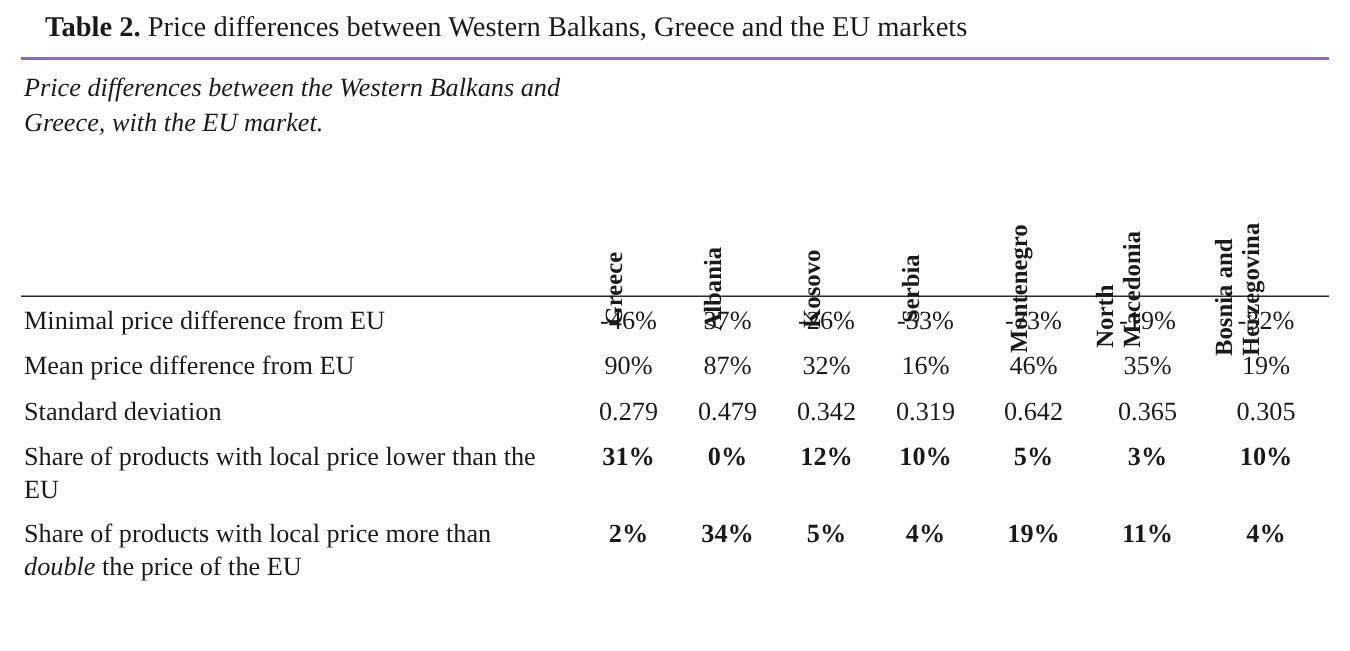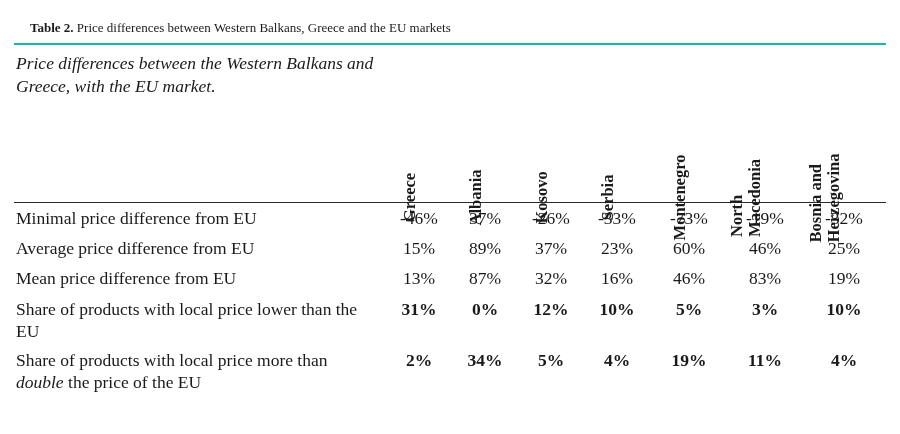"Table 2. Price differences between" .caption { font-size: 13px -> 19px; margin-top: 12px -> none }
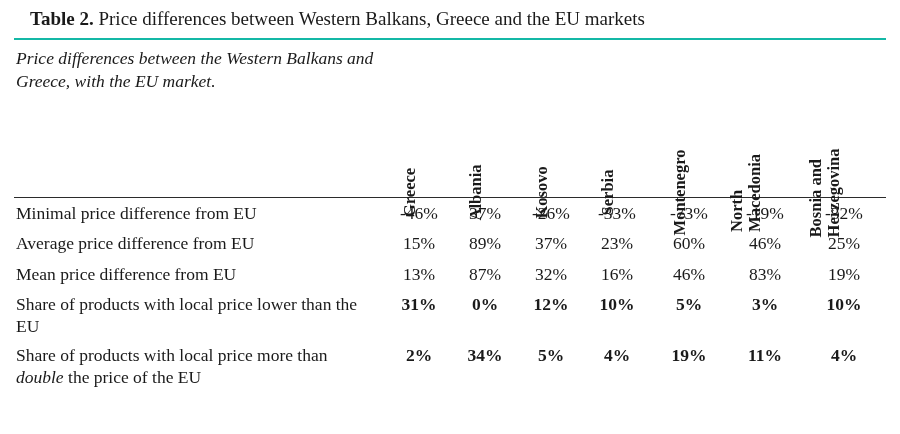"Price differences between the Western" table.data .rule-top td { border-top: 2px solid #14b8a6 -> 2px solid #8b5cf6 }
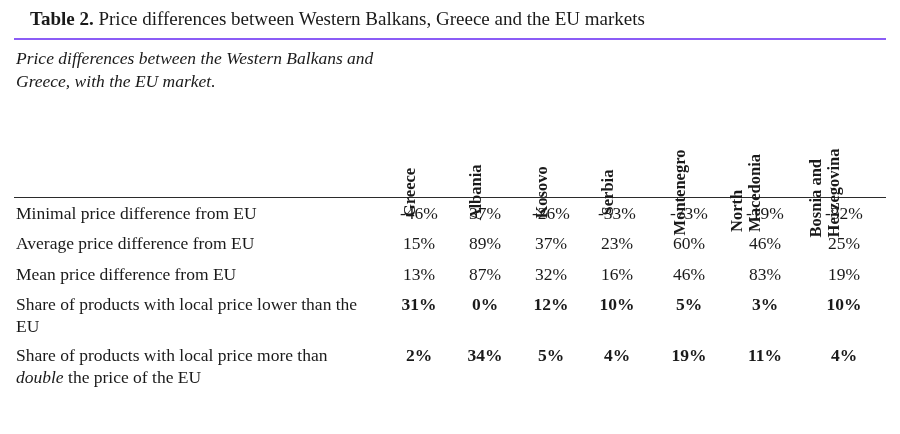"Average price difference from EU" tr.body-row { html: <tr> <td>Average price difference from EU</td> <td>15%</td> <td>89%</td> <td>37%</td> <td>23%</td> <td>60%</td> <td>46%</td> <td>25%</td> </tr> -> none }
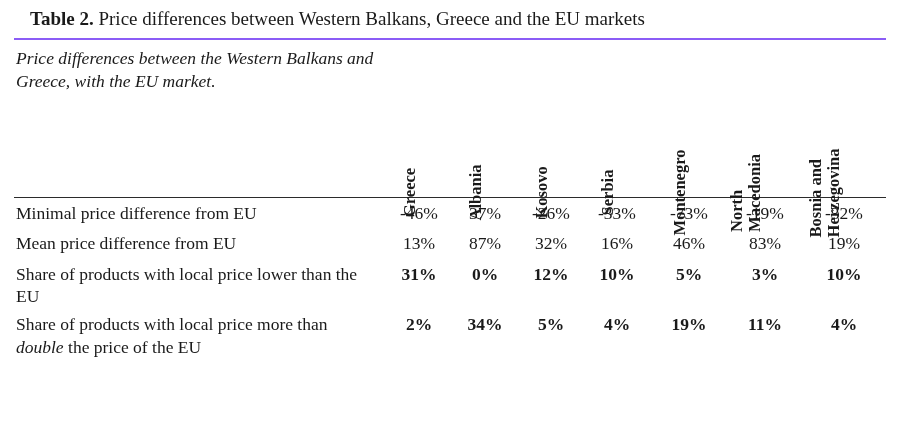"13%" td.val { text: 13% -> 90% }
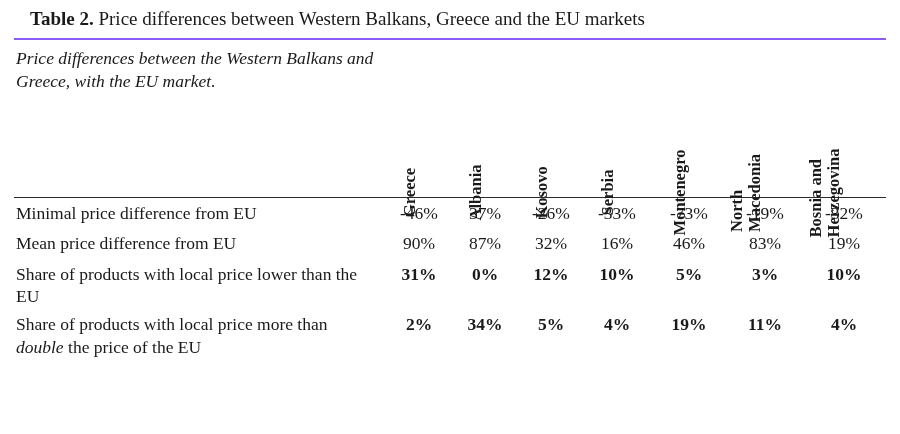"83%" td.val { text: 83% -> 35% }
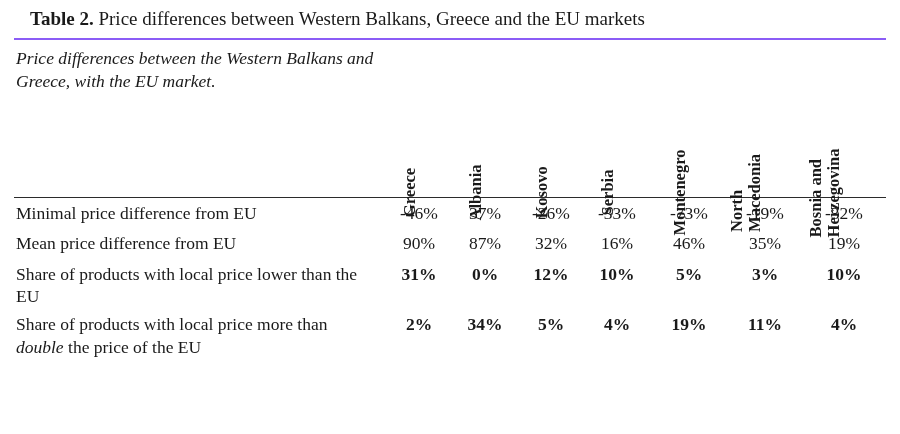"Standard deviation" tr.body-row { html: none -> <tr> <td>Standard deviation</td> <td>0.279</td> <td>0.479</td> <td>0.342</td> <td>0.319</td> <td>0.642</td> <td>0.365</td> <td>0.305</td> </tr> }
